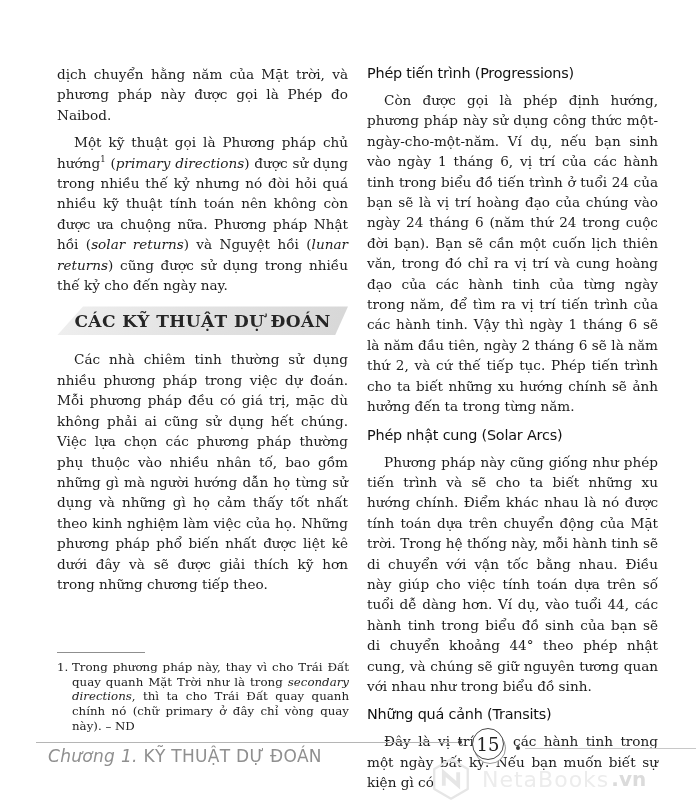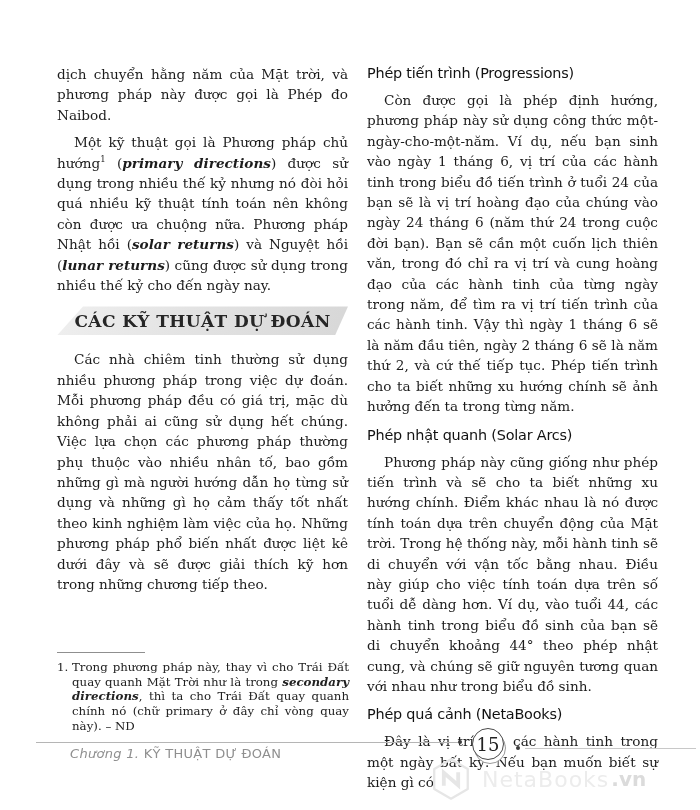"primary directions" .it { font-weight: bold -> none }
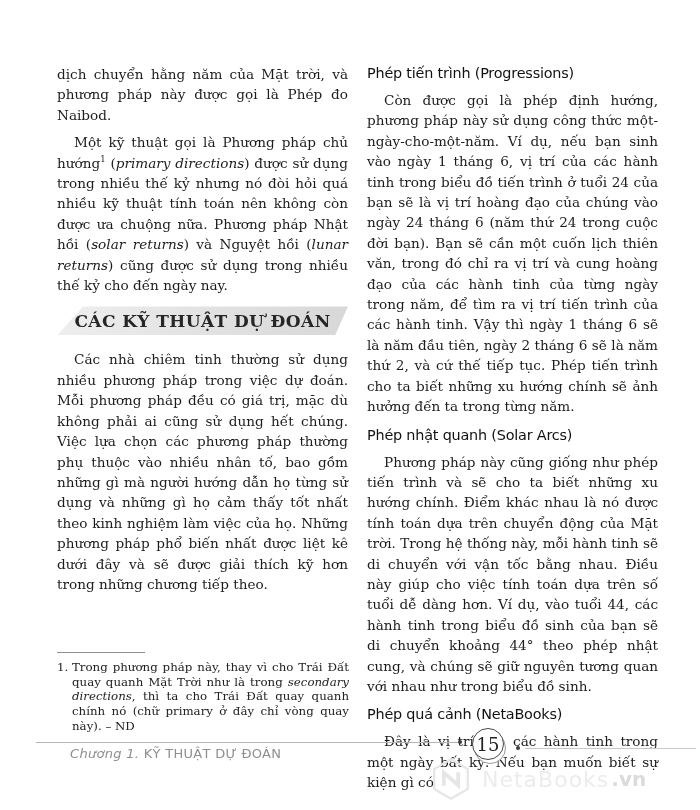"Phép nhật quanh (Solar Arcs)" h2 { text: quanh -> cung }
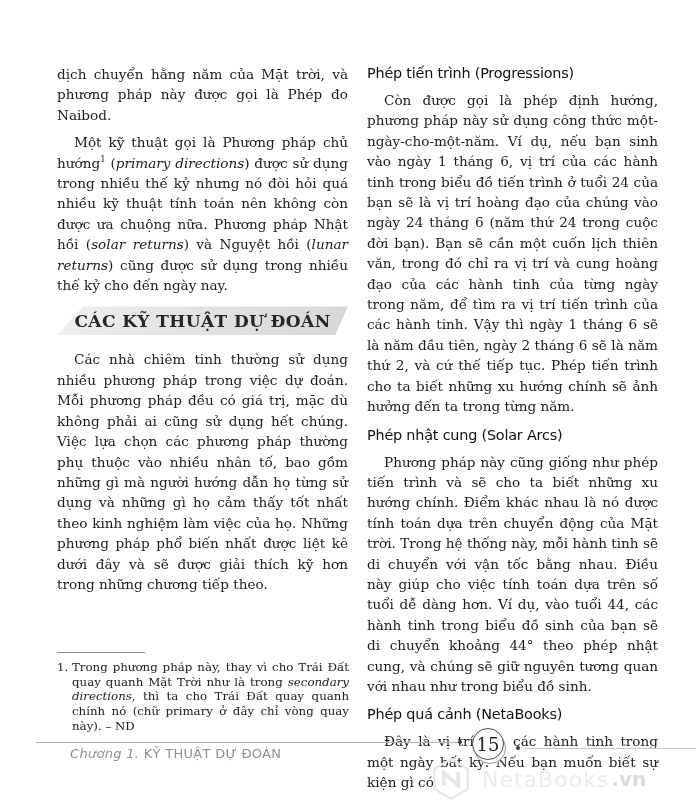"Phép quá cảnh (NetaBooks)" h2 { text: Phép quá cảnh (NetaBooks -> Những quá cảnh (Transits }
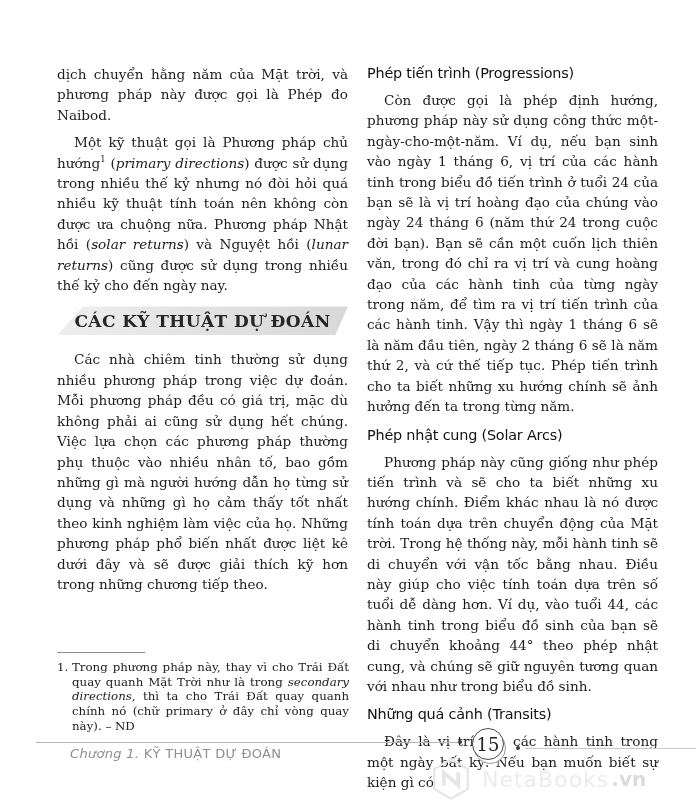"Chương 1. KỸ THUẬT DỰ" .footer-chapter { font-size: 13px -> 17px; left: 70px -> 48px }
